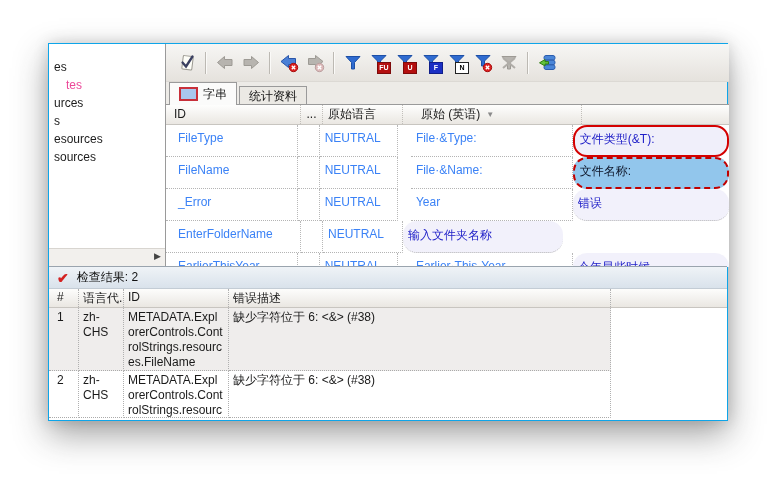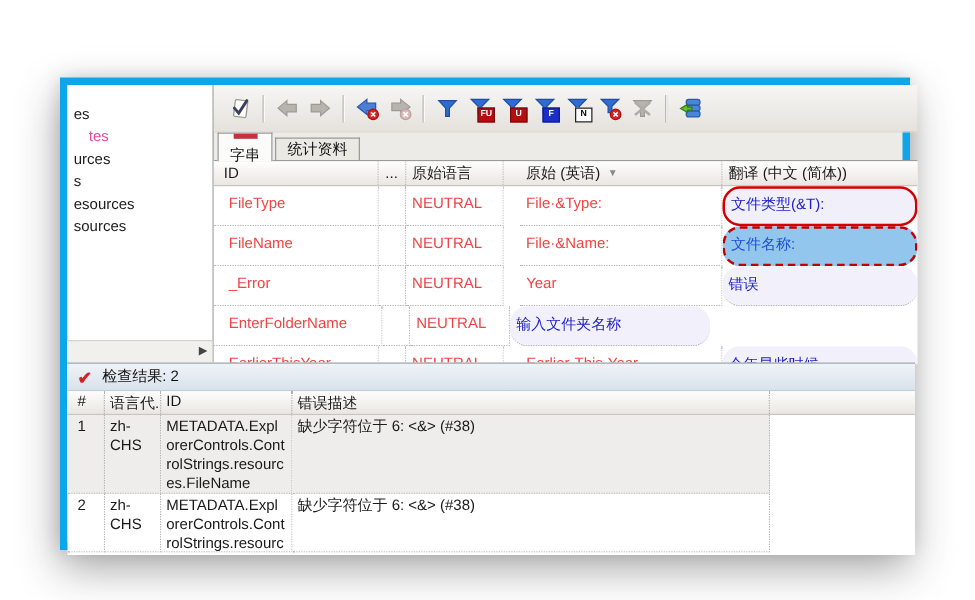"es" .window { border: 6px solid #0ea5e9 -> 1px solid #0ea5e9; top: 62px -> 43px }
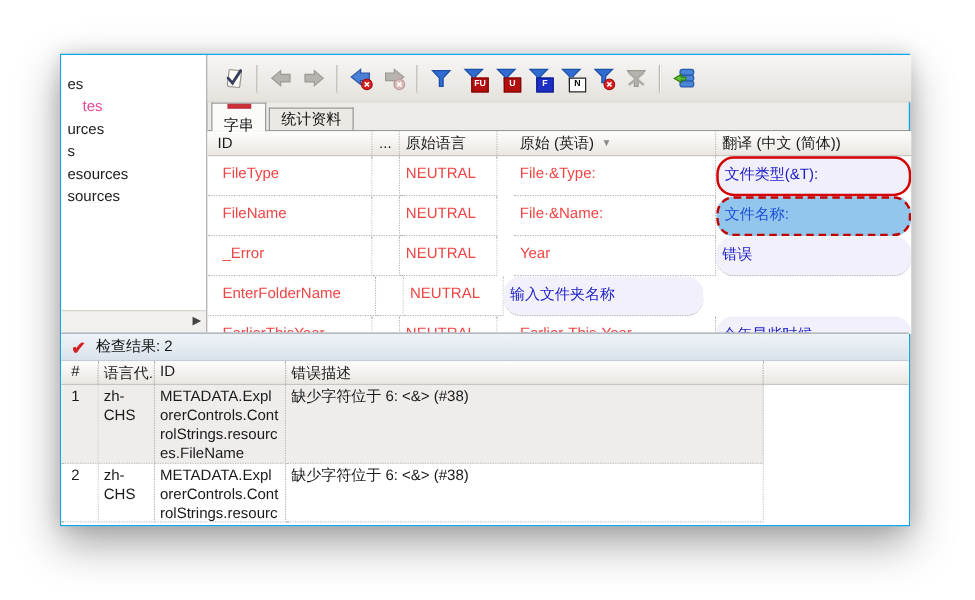"字串" .tab { flex-direction: column -> none }
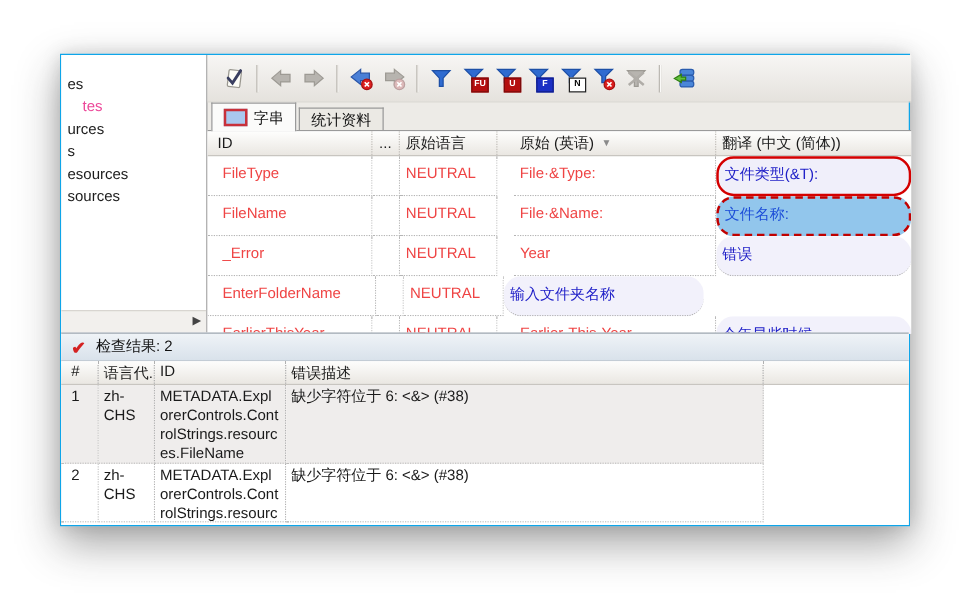"翻译 (中文 (简体))" div.cell { html: <div>翻译 (中文 (简体))</div> -> none }
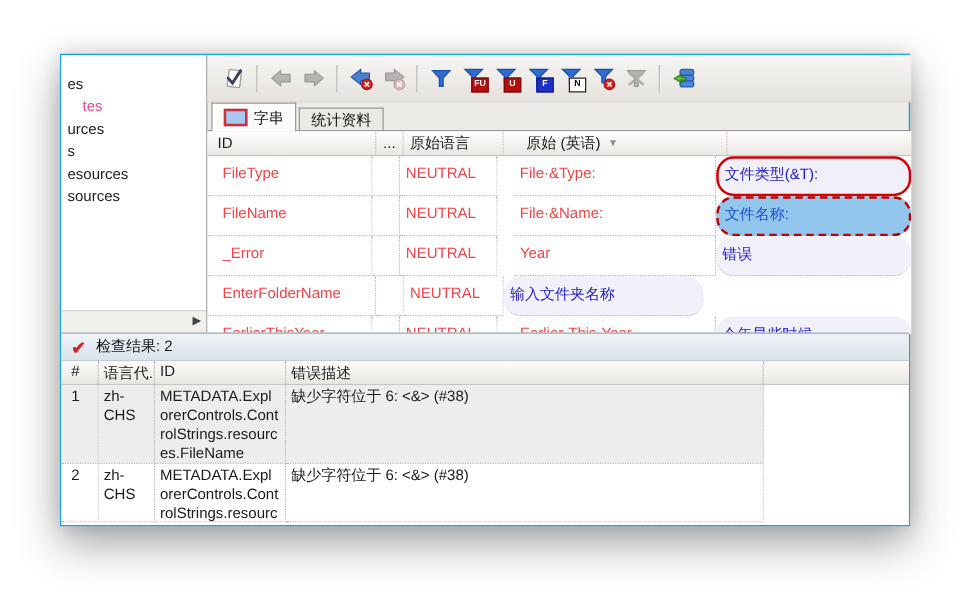"FileType" .gr .cell { color: #ef4444 -> #3b82f6 }
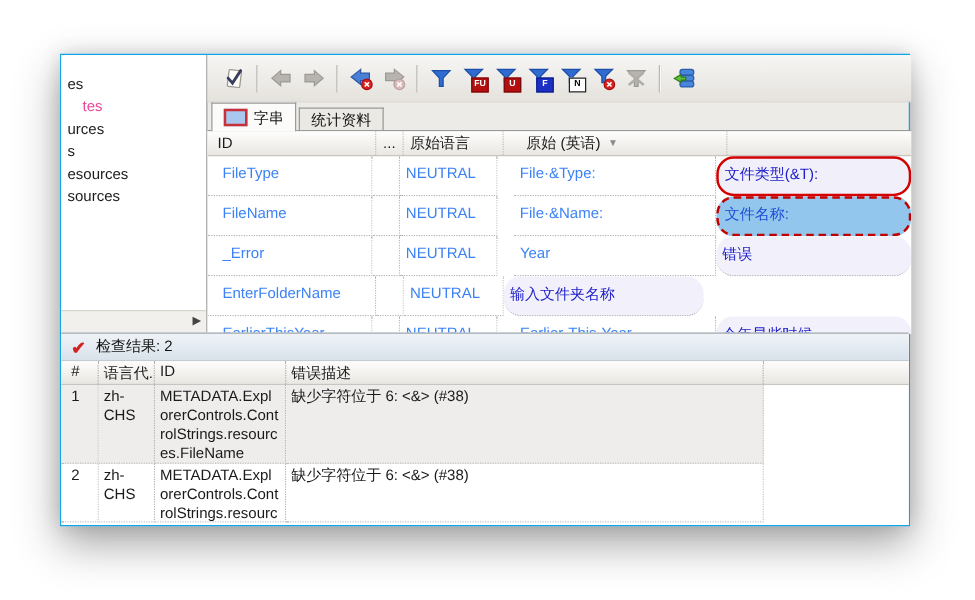"文件名称:" .gr .c-trans.selbox { color: #1d4ed8 -> #0f172a }
